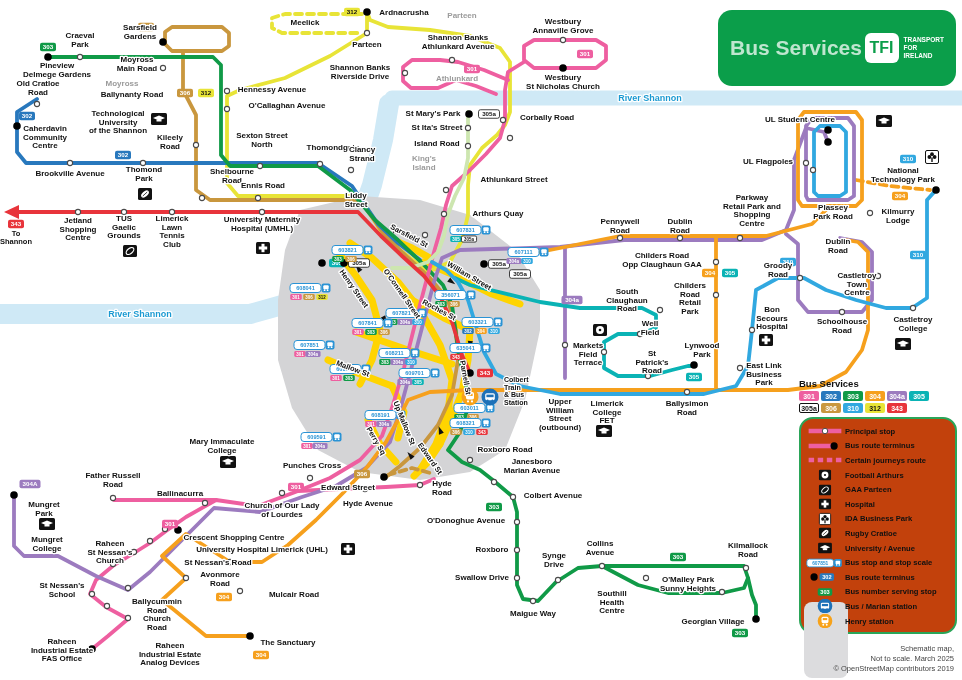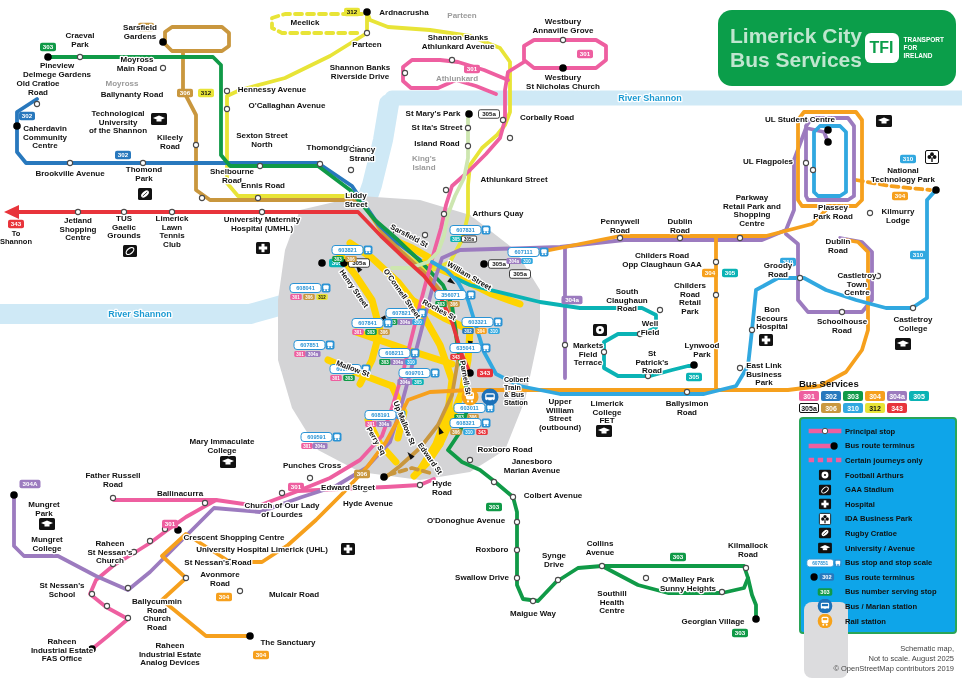"Limerick City" div { html: <div>Limerick City</div> -> none }
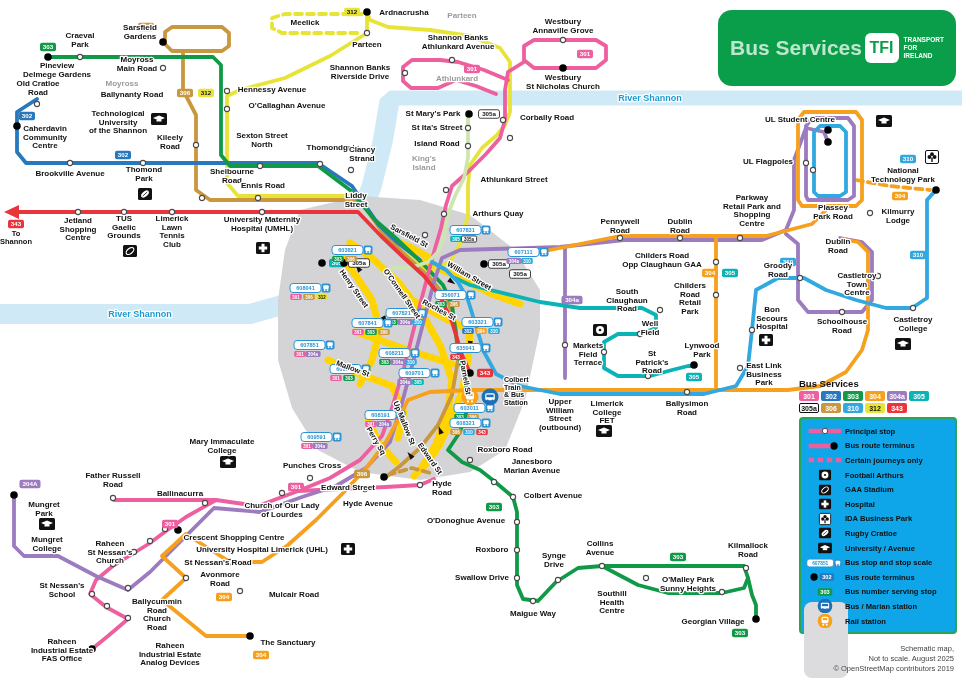"Principal stop" #legend-box { background: #0ea5e9 -> #c2410c; border-radius: 4px -> 14px }
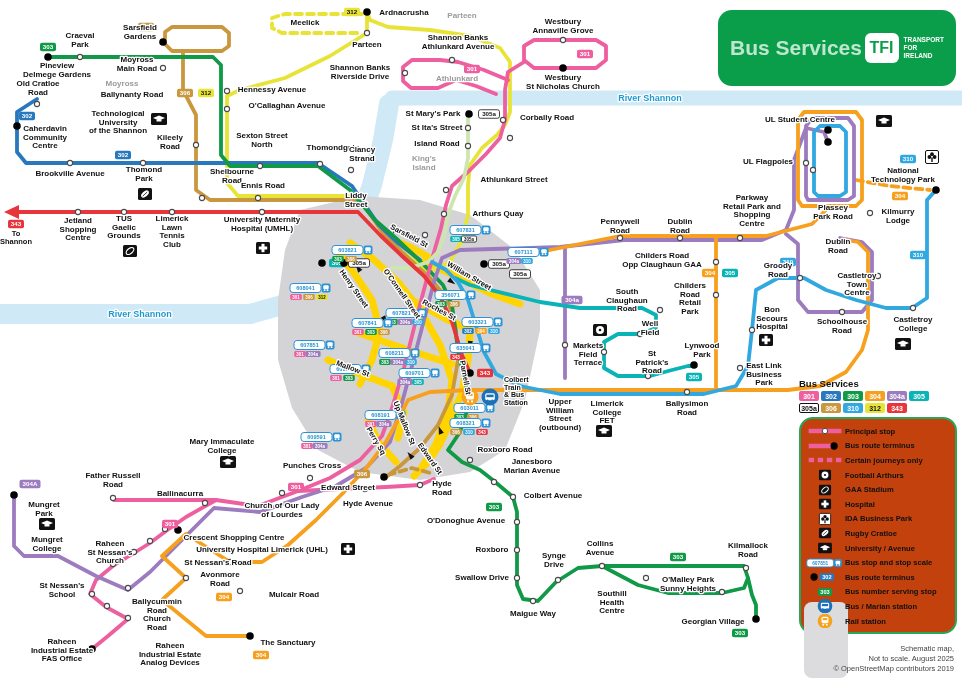"Certain journeys only" span.leg-tx { text: only -> route }
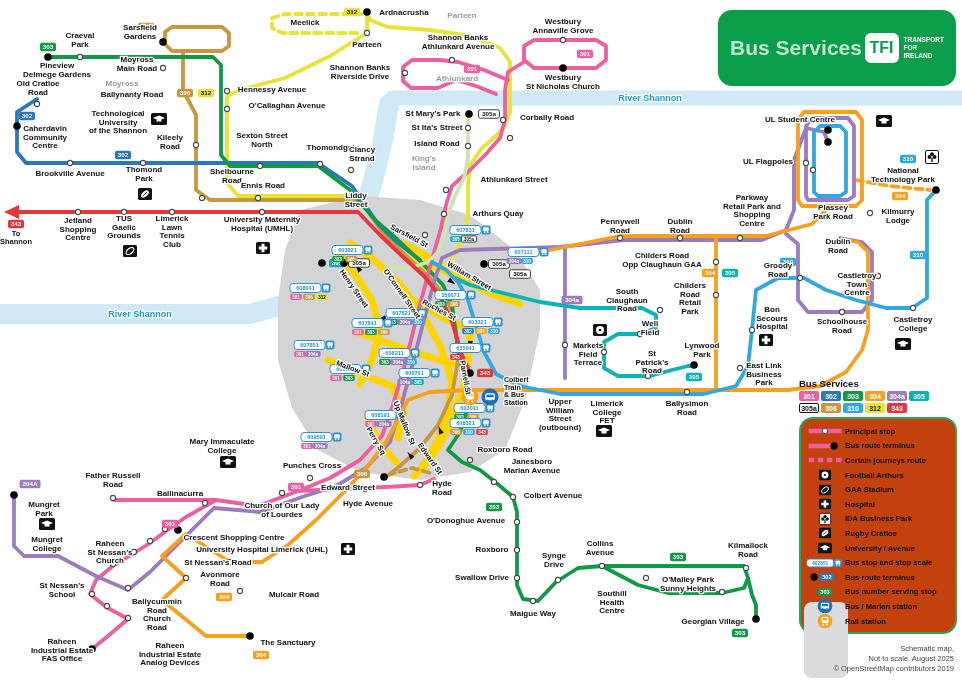"GAA Stadium" span.leg-tx { text: Stadium -> Parteen }
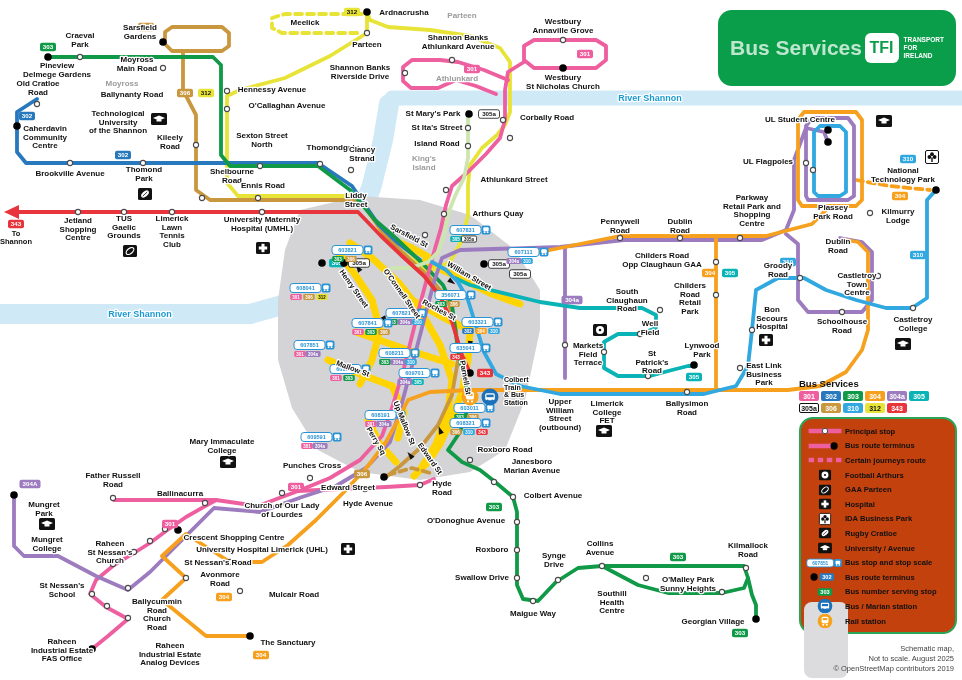"Rail station" span.leg-tx { text: Rail -> Henry }
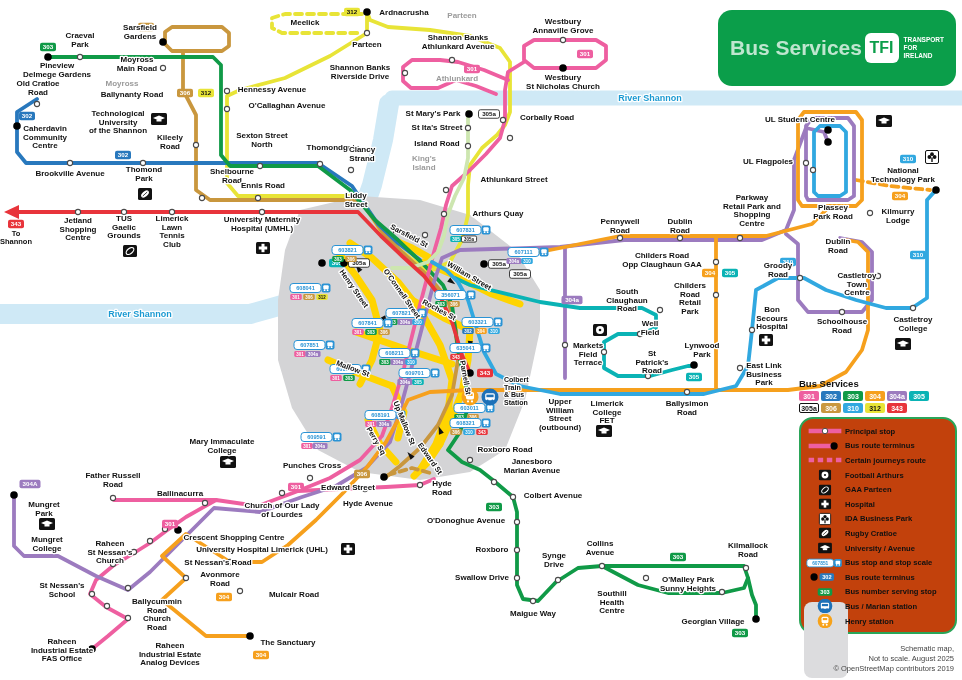"Not to scale. August 2025" div { text: August -> March }
